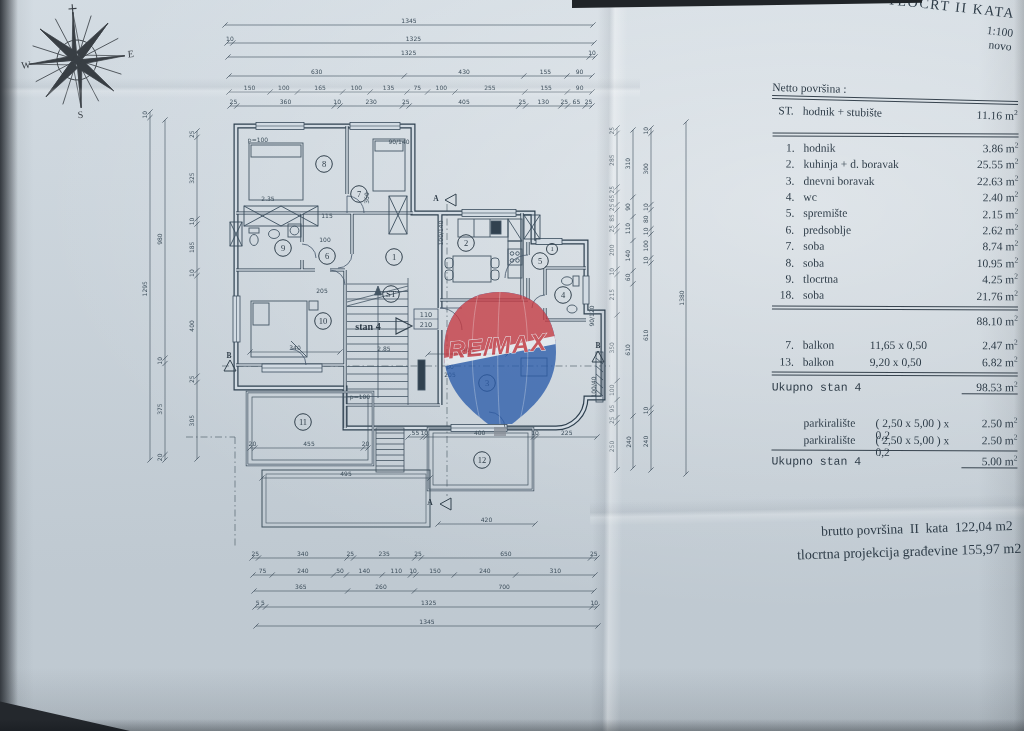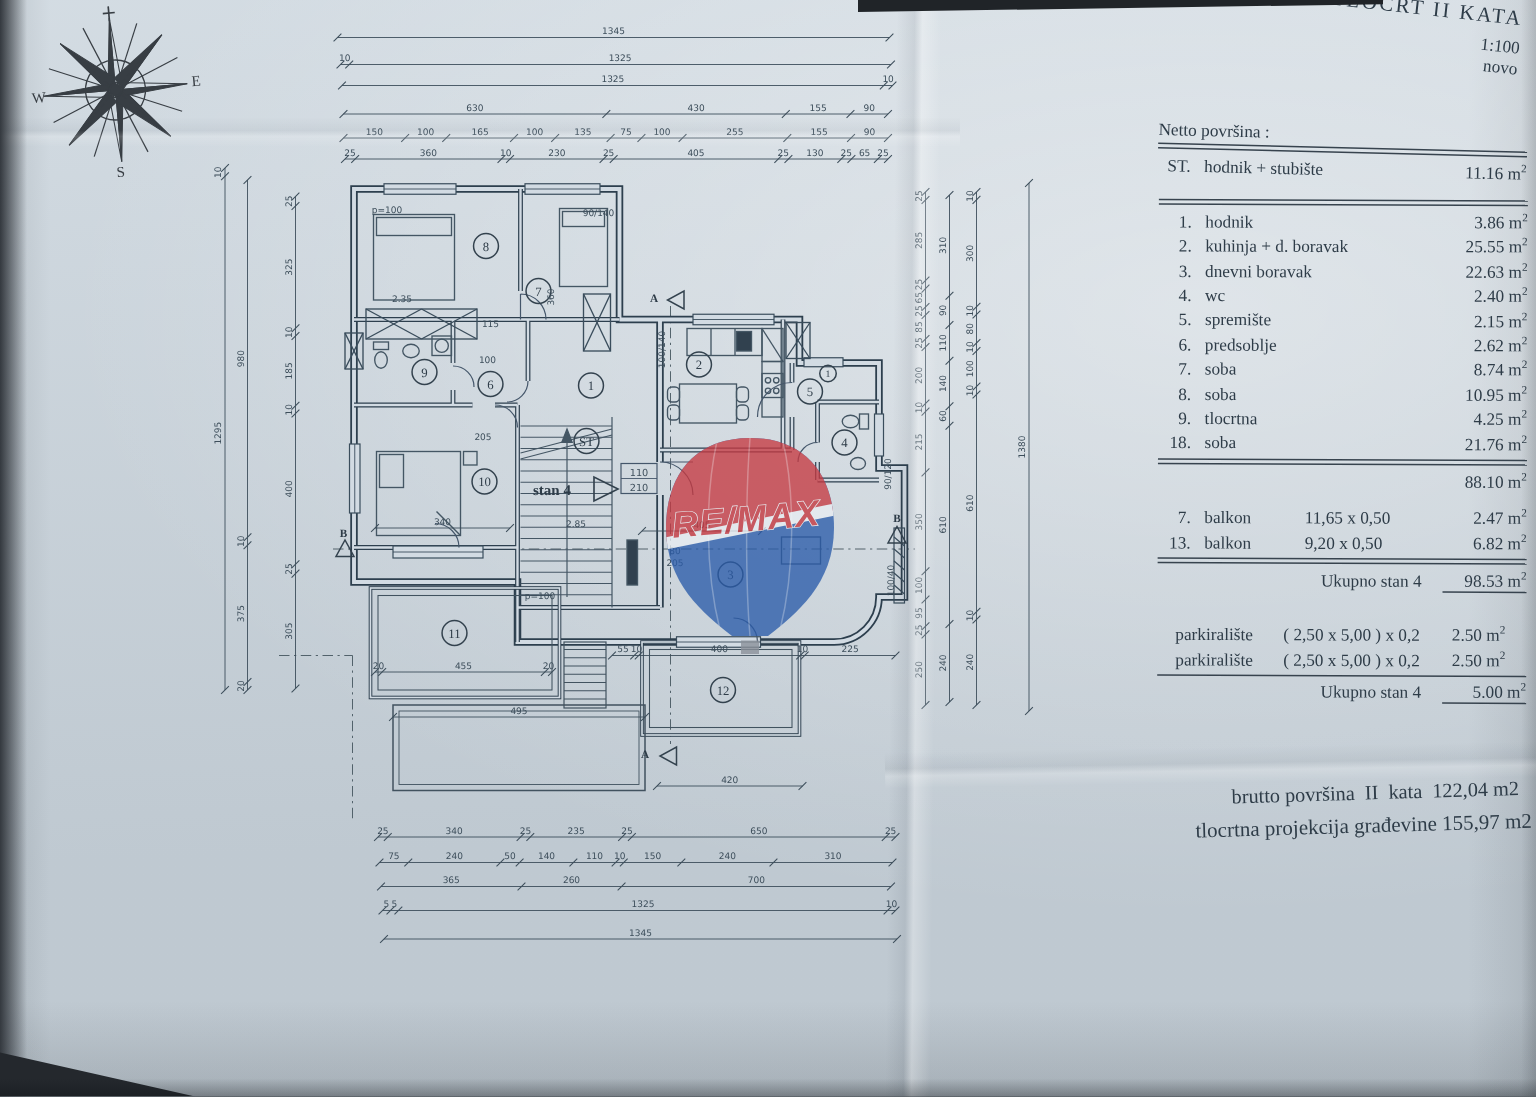"Ukupno stan 4" .tlabel { font-family: none -> Liberation Mono, monospace; text-align: right -> left }
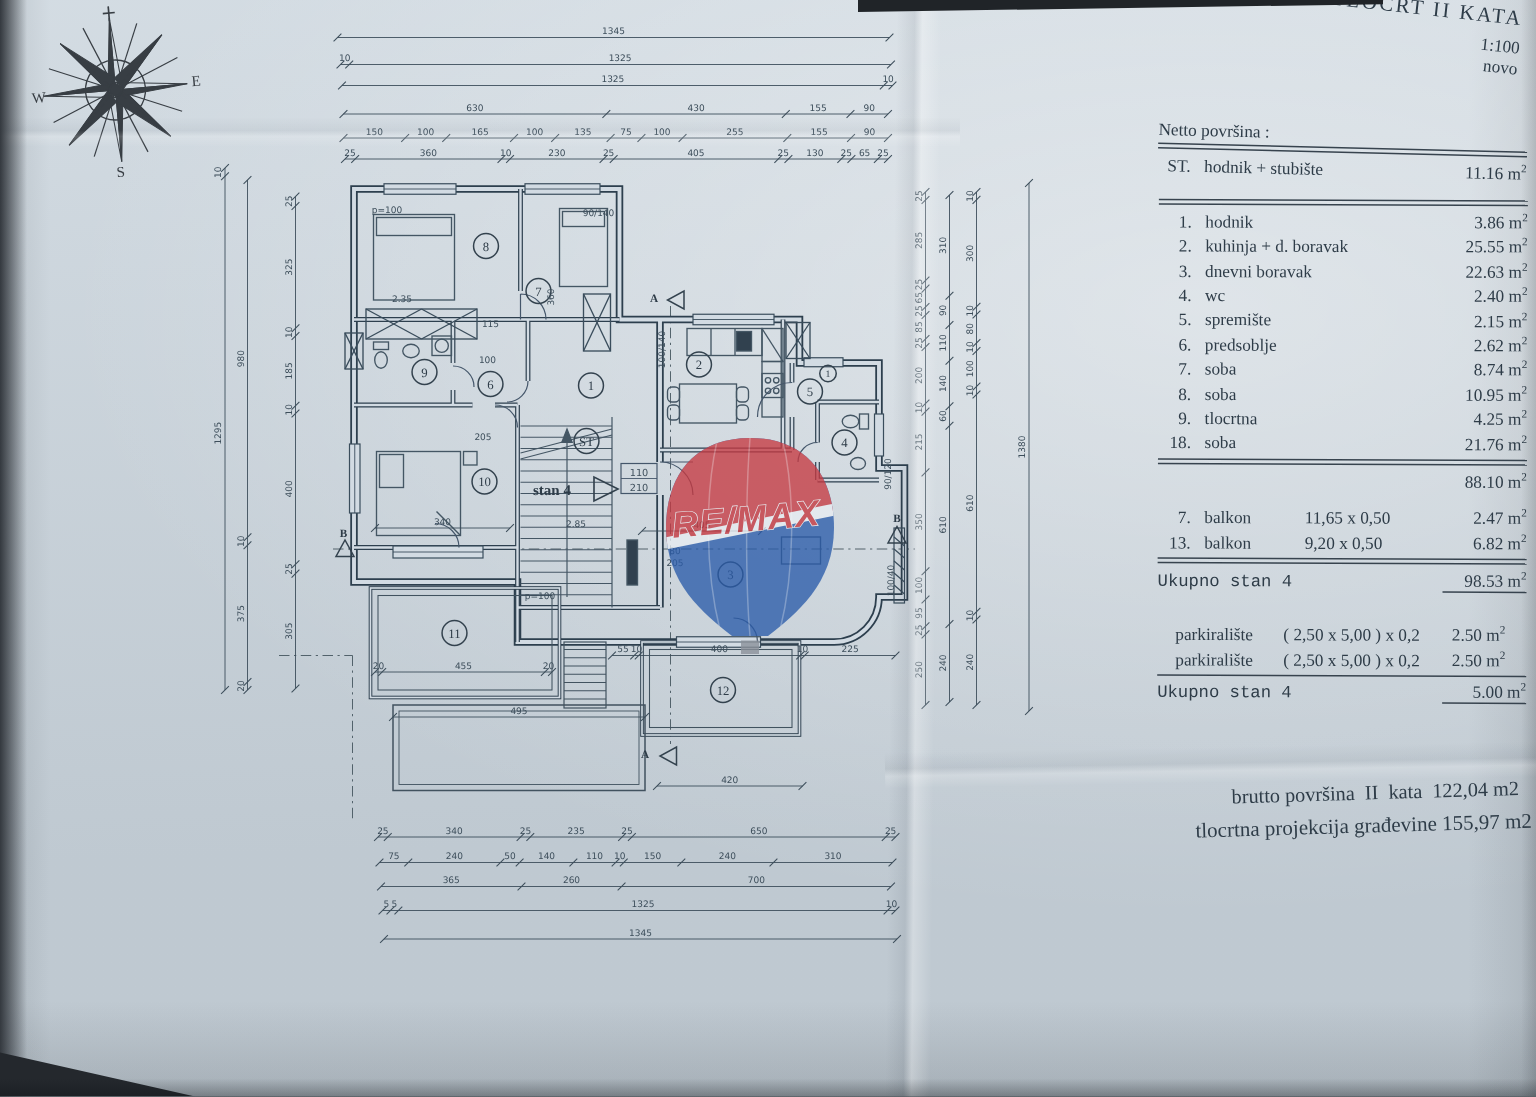"parkiralište" .park .tname { margin-left: 12px -> 32px }
